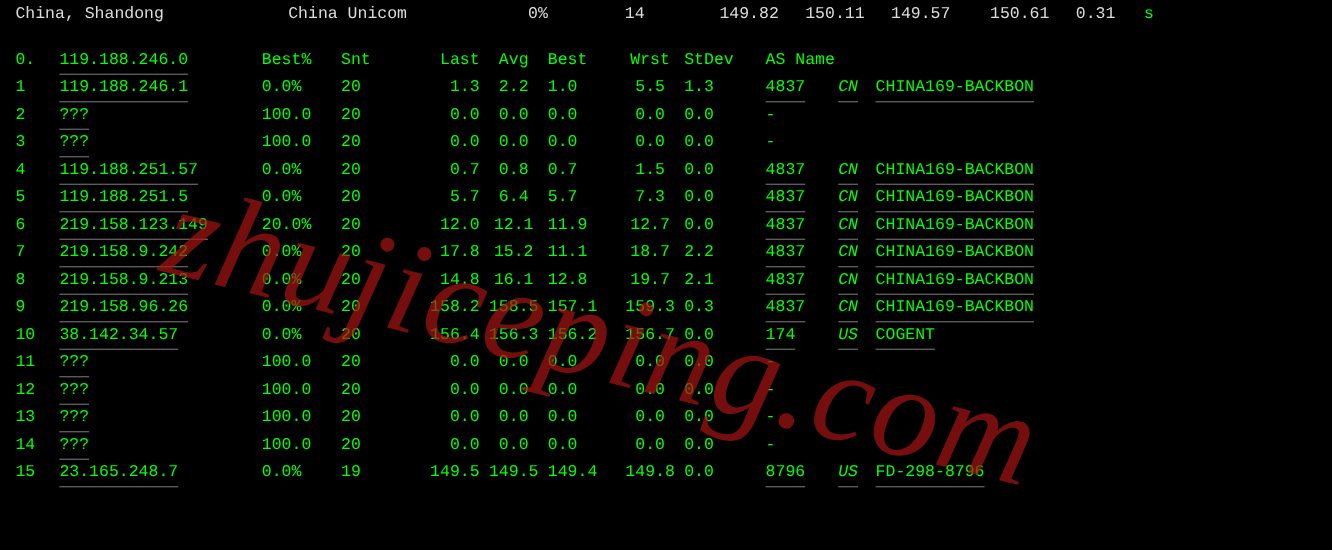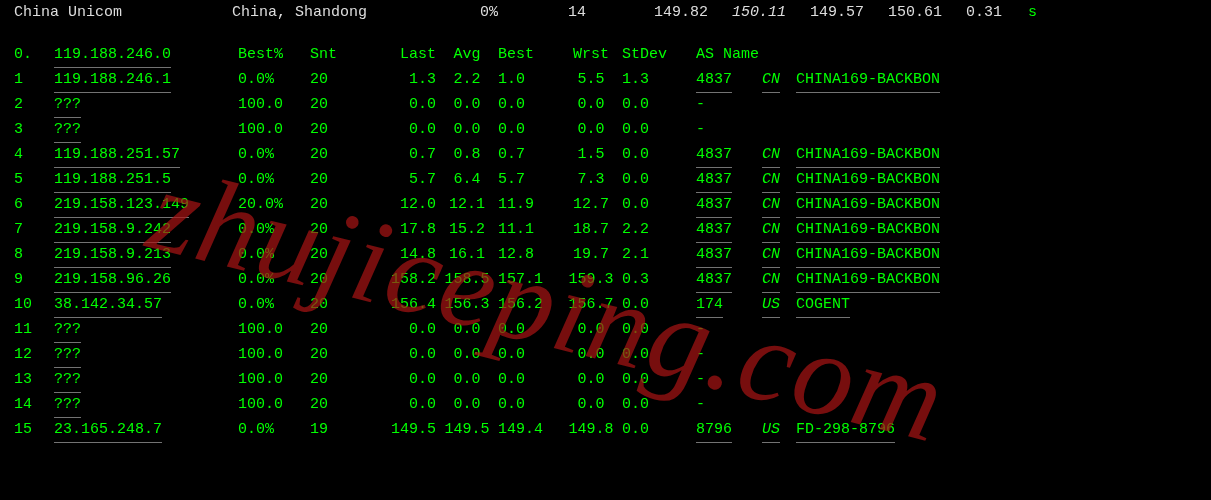"China Unicom" span.top-cell { order: before "China, Shandong" -> after "China, Shandong" }
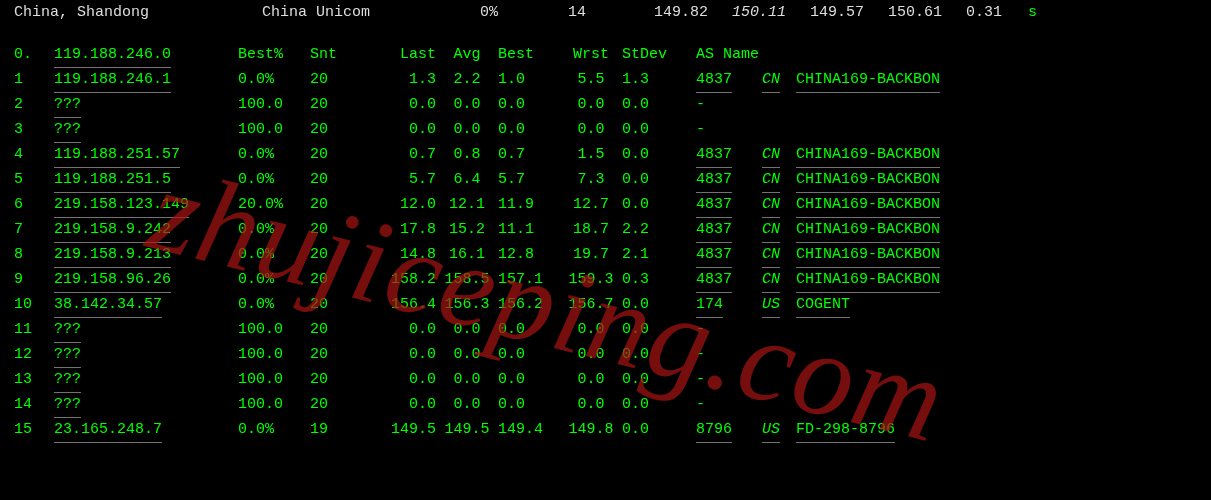"150.11" .tc-n2 { font-style: italic -> none }
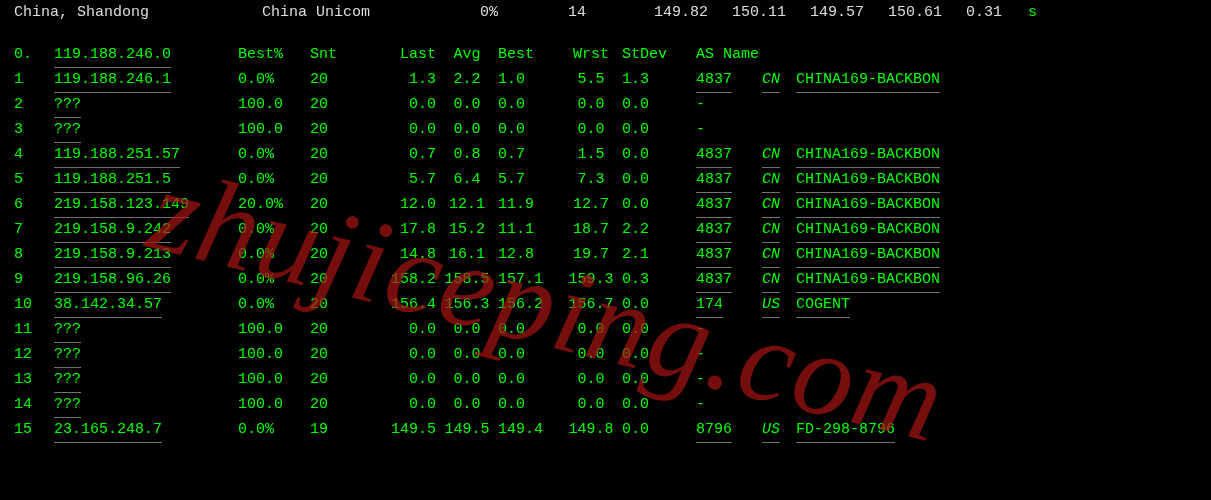"150.61" .tc-n4 { margin-left: none -> 12px }
